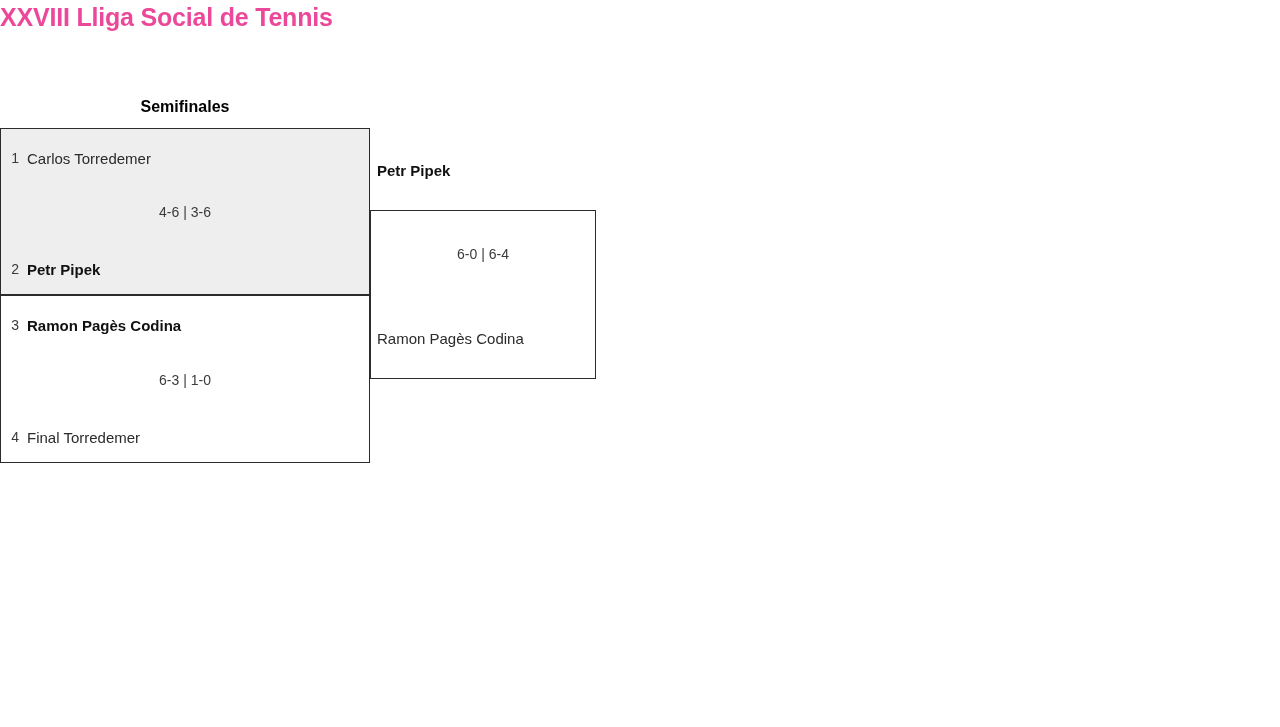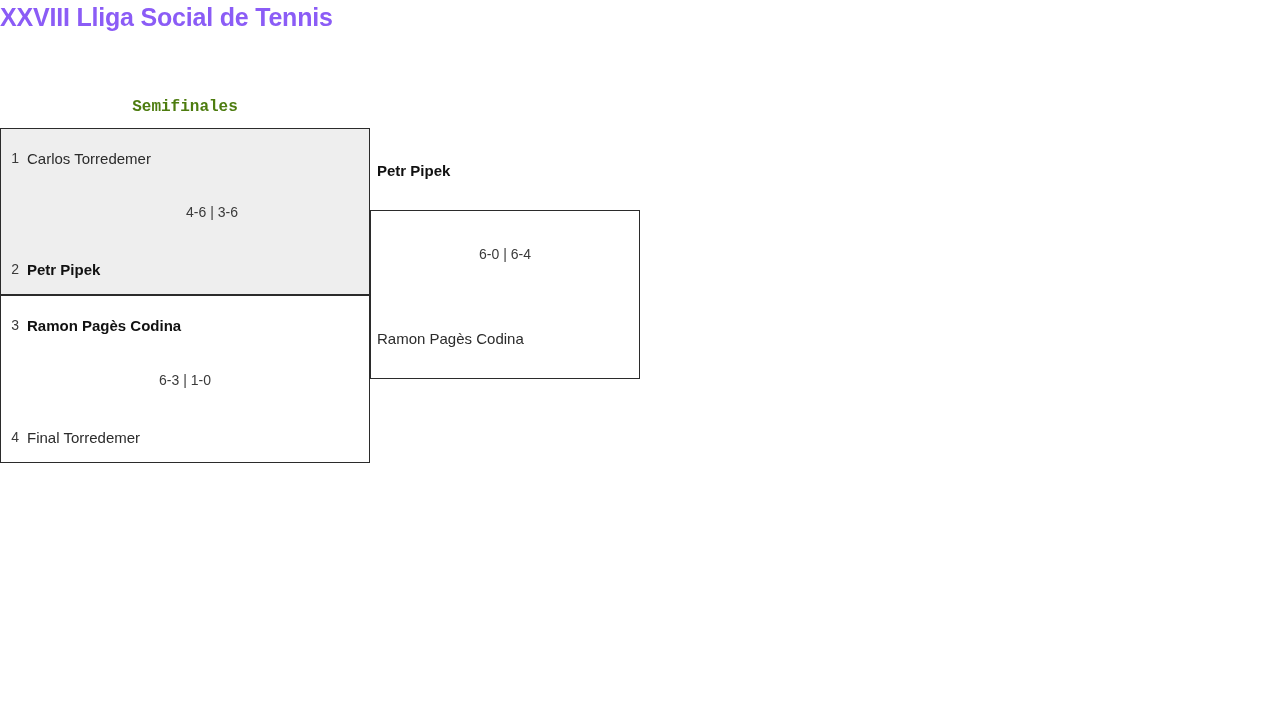"XXVIII Lliga Social de Tennis" #title-block { color: #8b5cf6 -> #ec4899 }
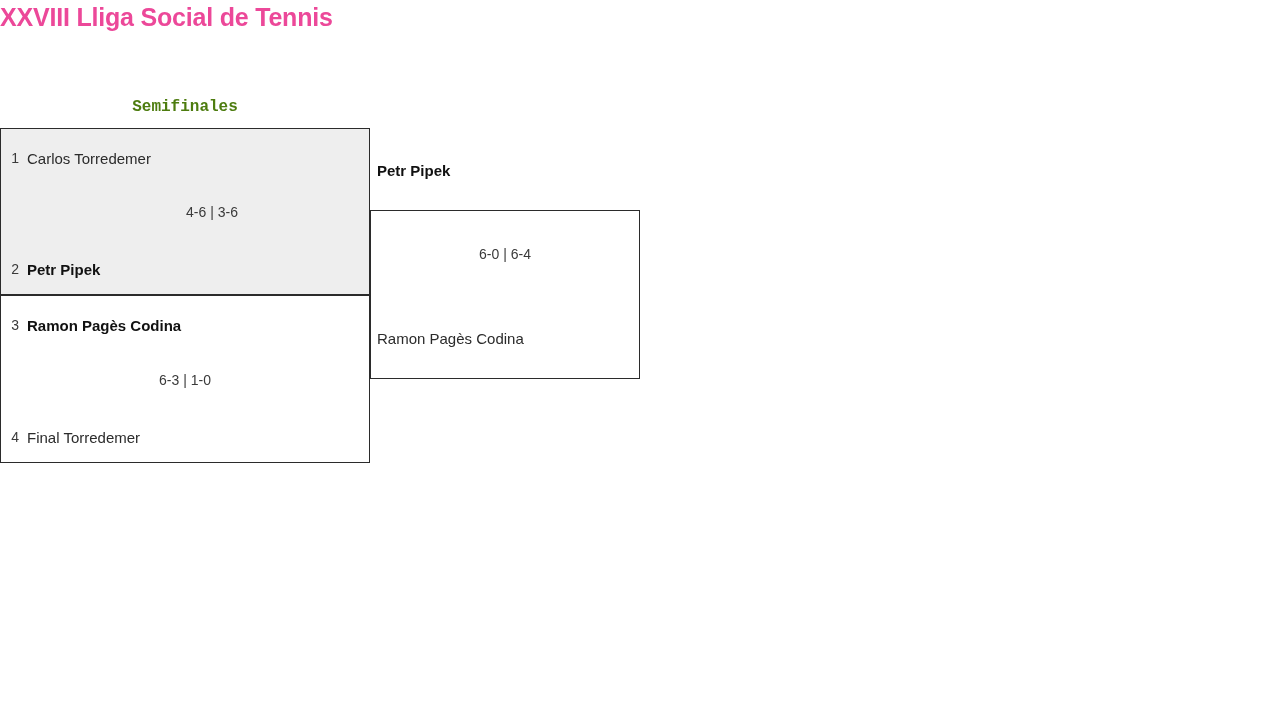"Semifinales" .round-heading { color: #4d7c0f -> #000000; font-family: Liberation Mono, monospace -> none }
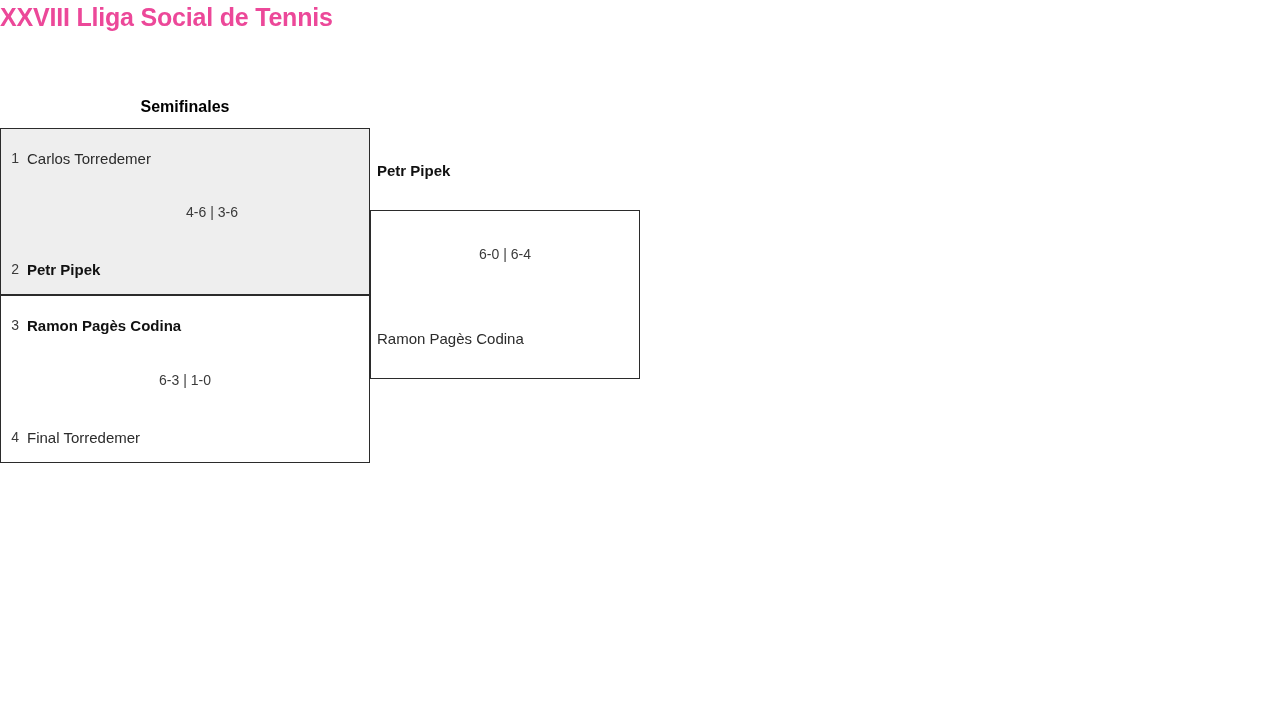"4-6 | 3-6" #match-semifinal-1 .row-score { margin-left: 27px -> none }
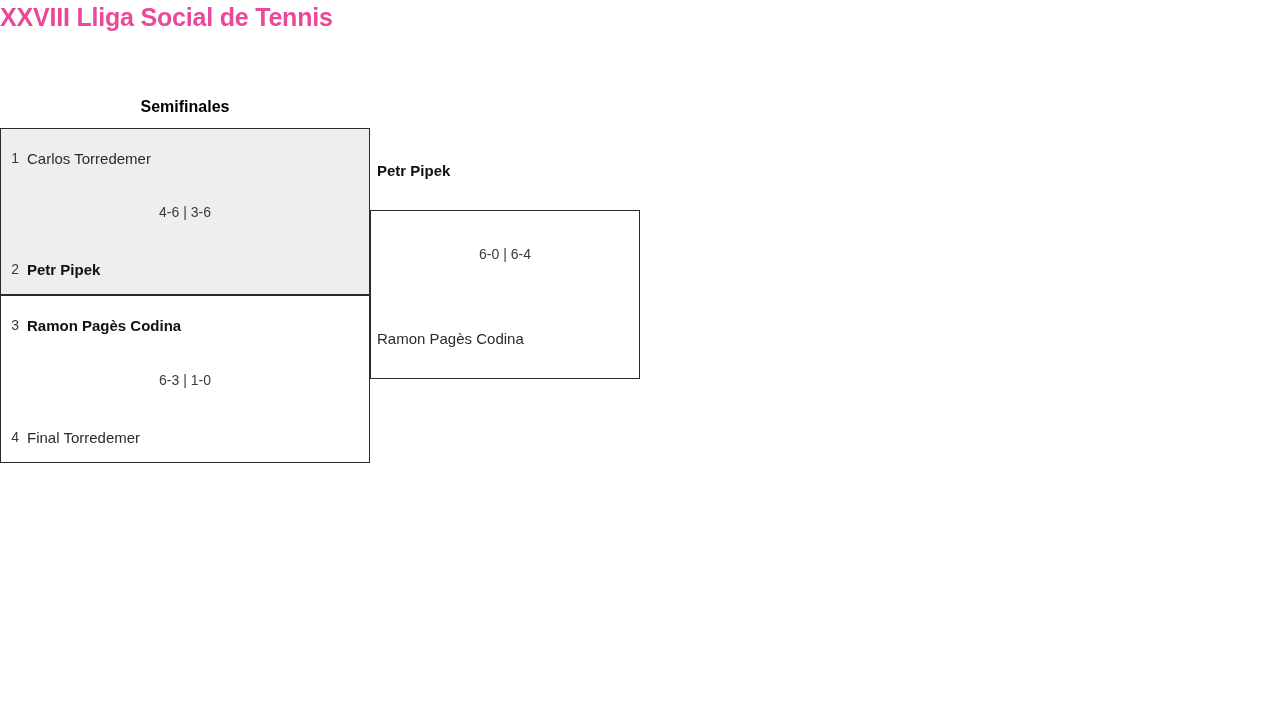"6-0 | 6-4" #match-final { width: 270px -> 226px }
